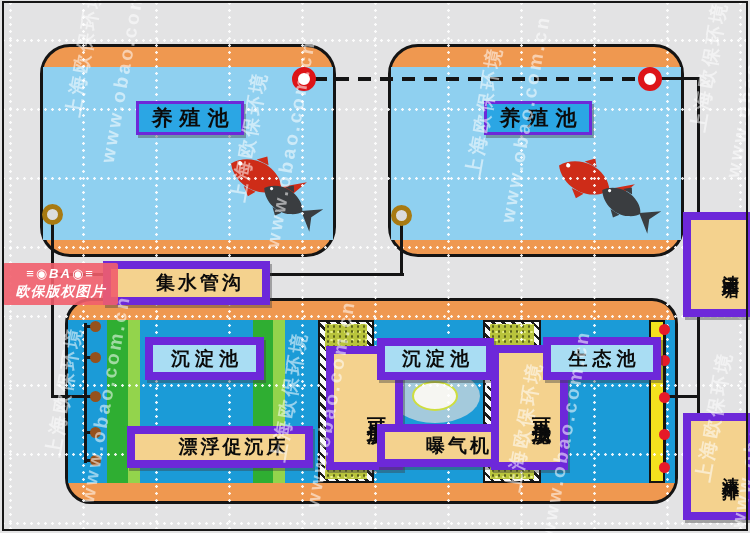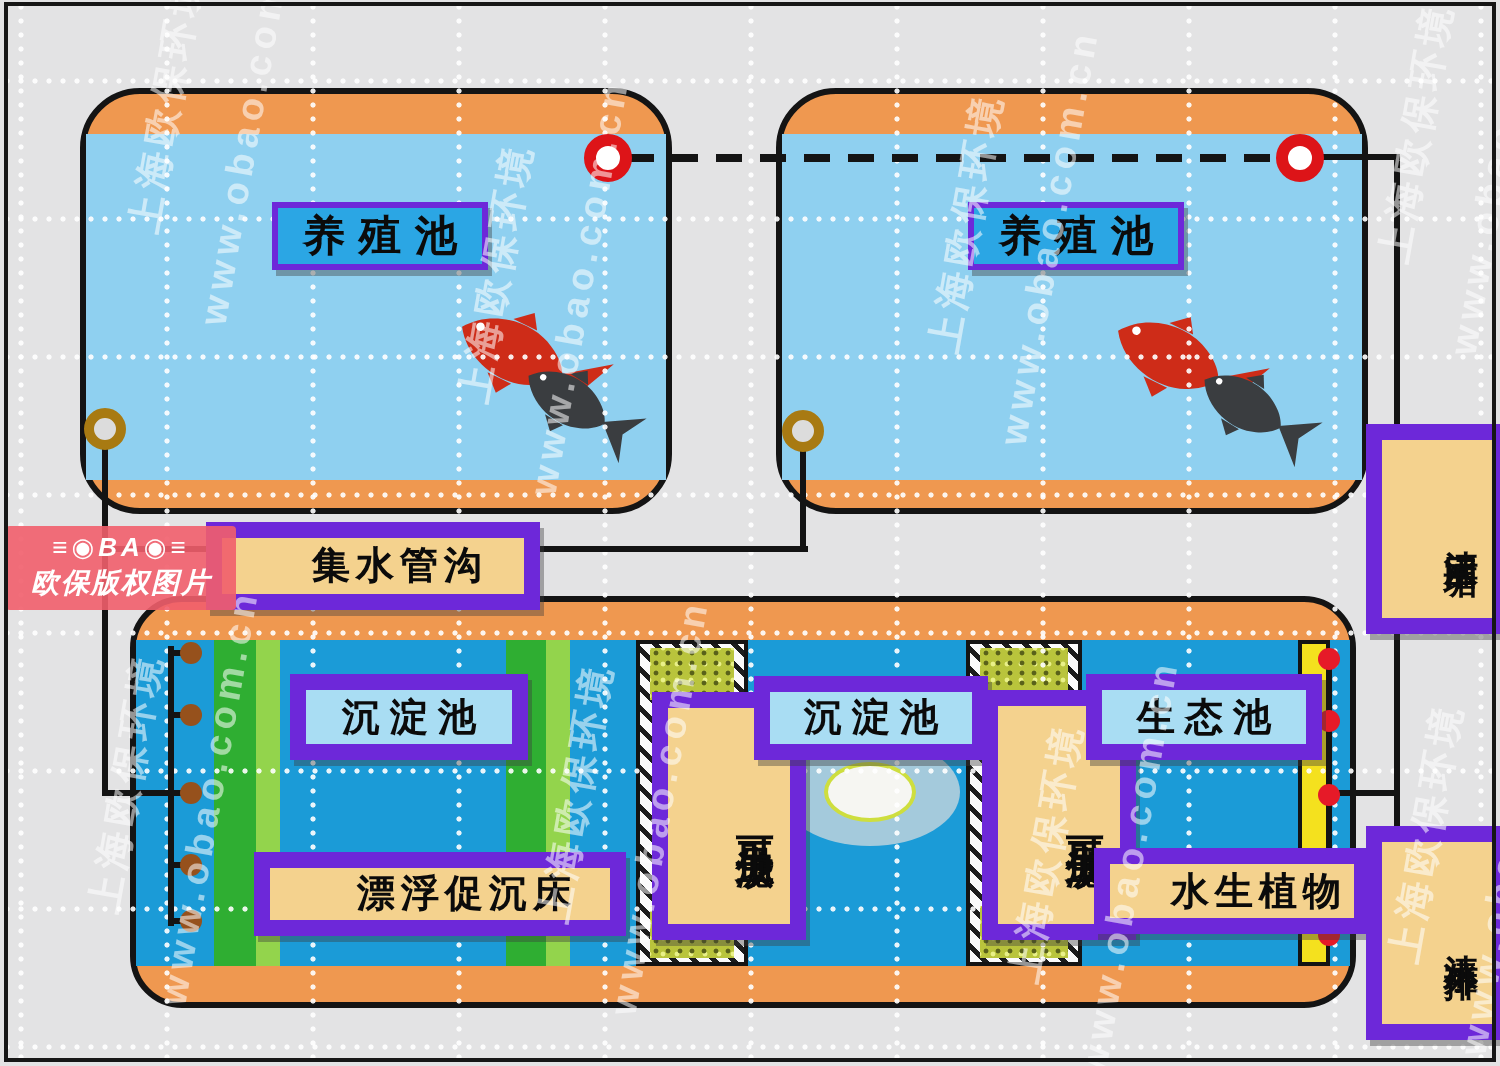"曝气机" div.lbl { html: none -> <div>曝气机</div> }
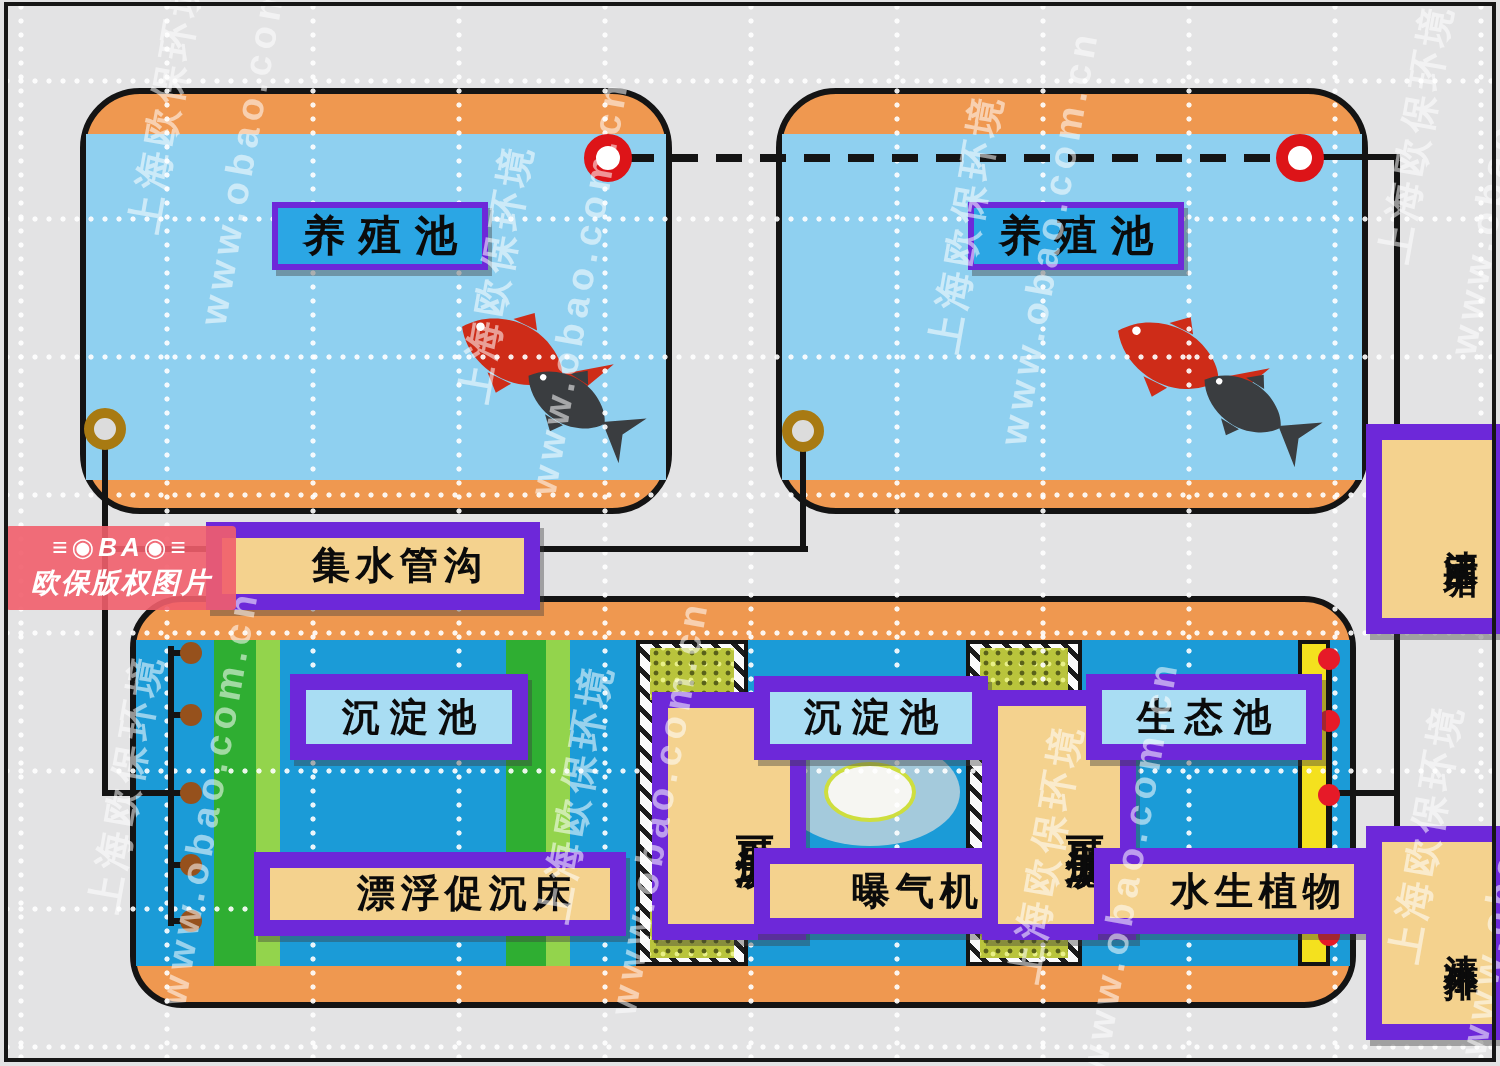"水生植物" div.lbl { html: <div>水生植物</div> -> none }
